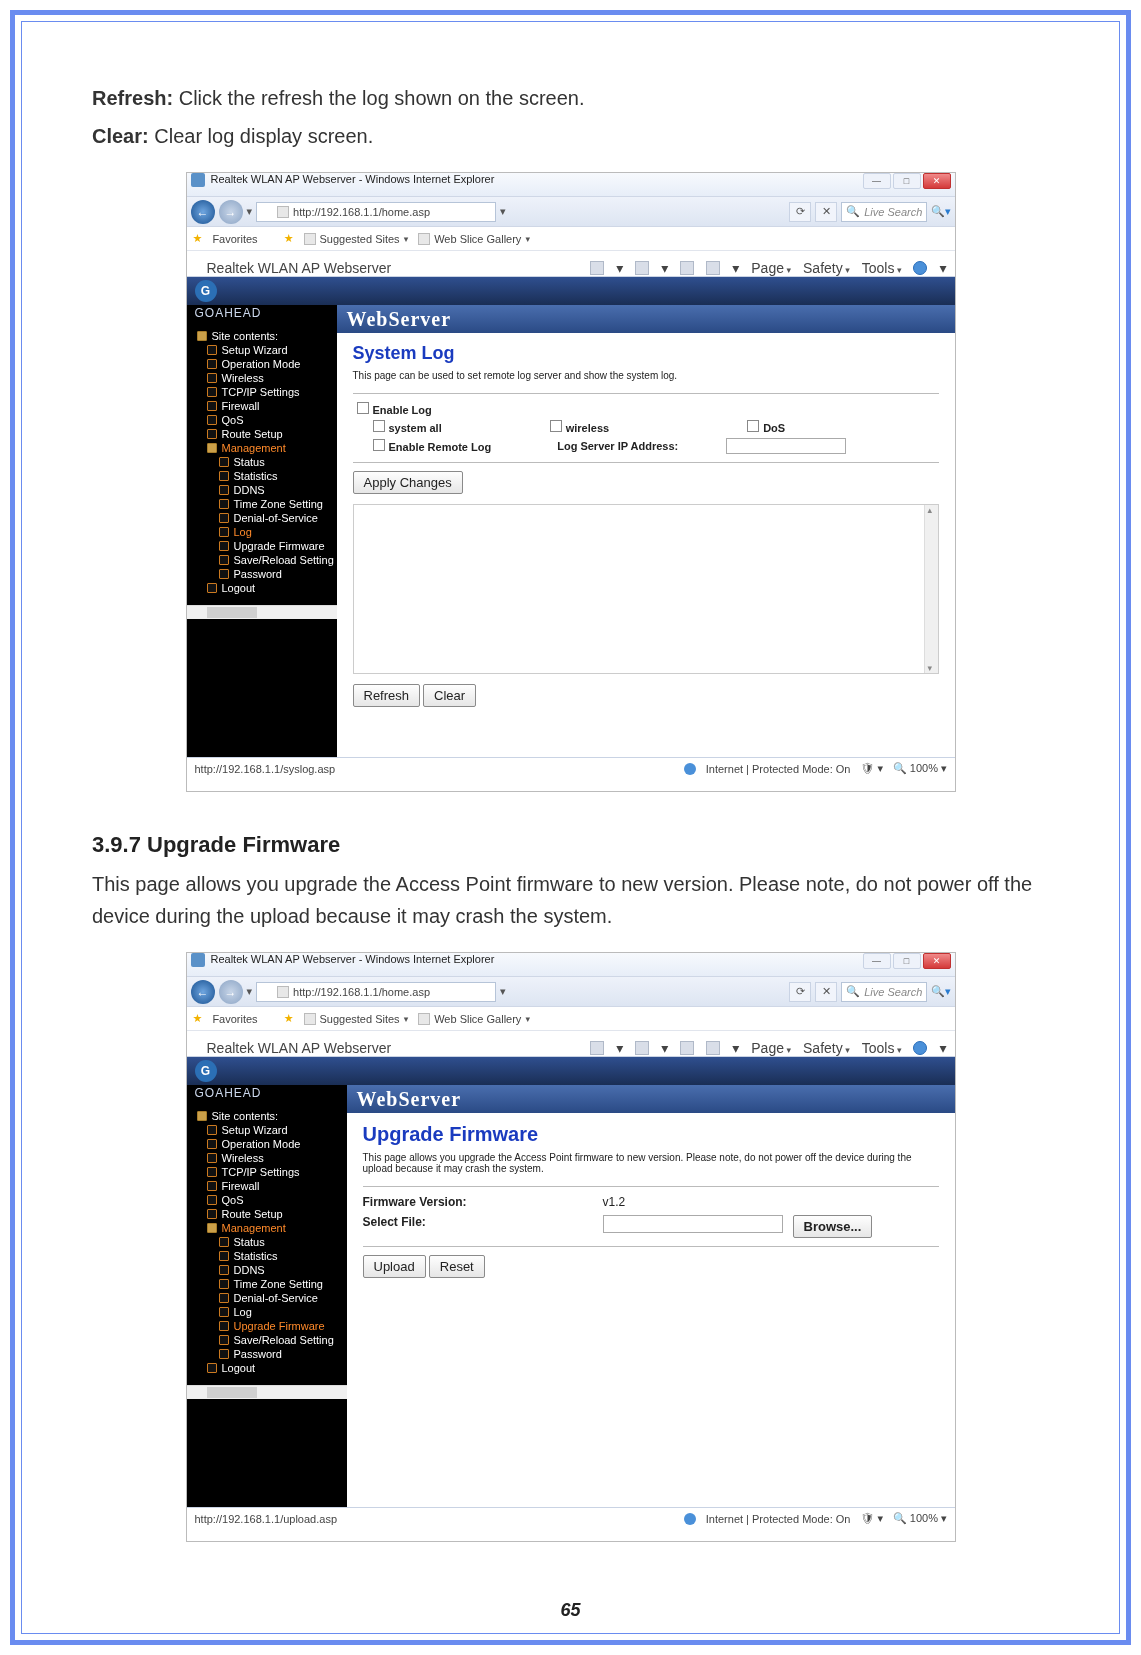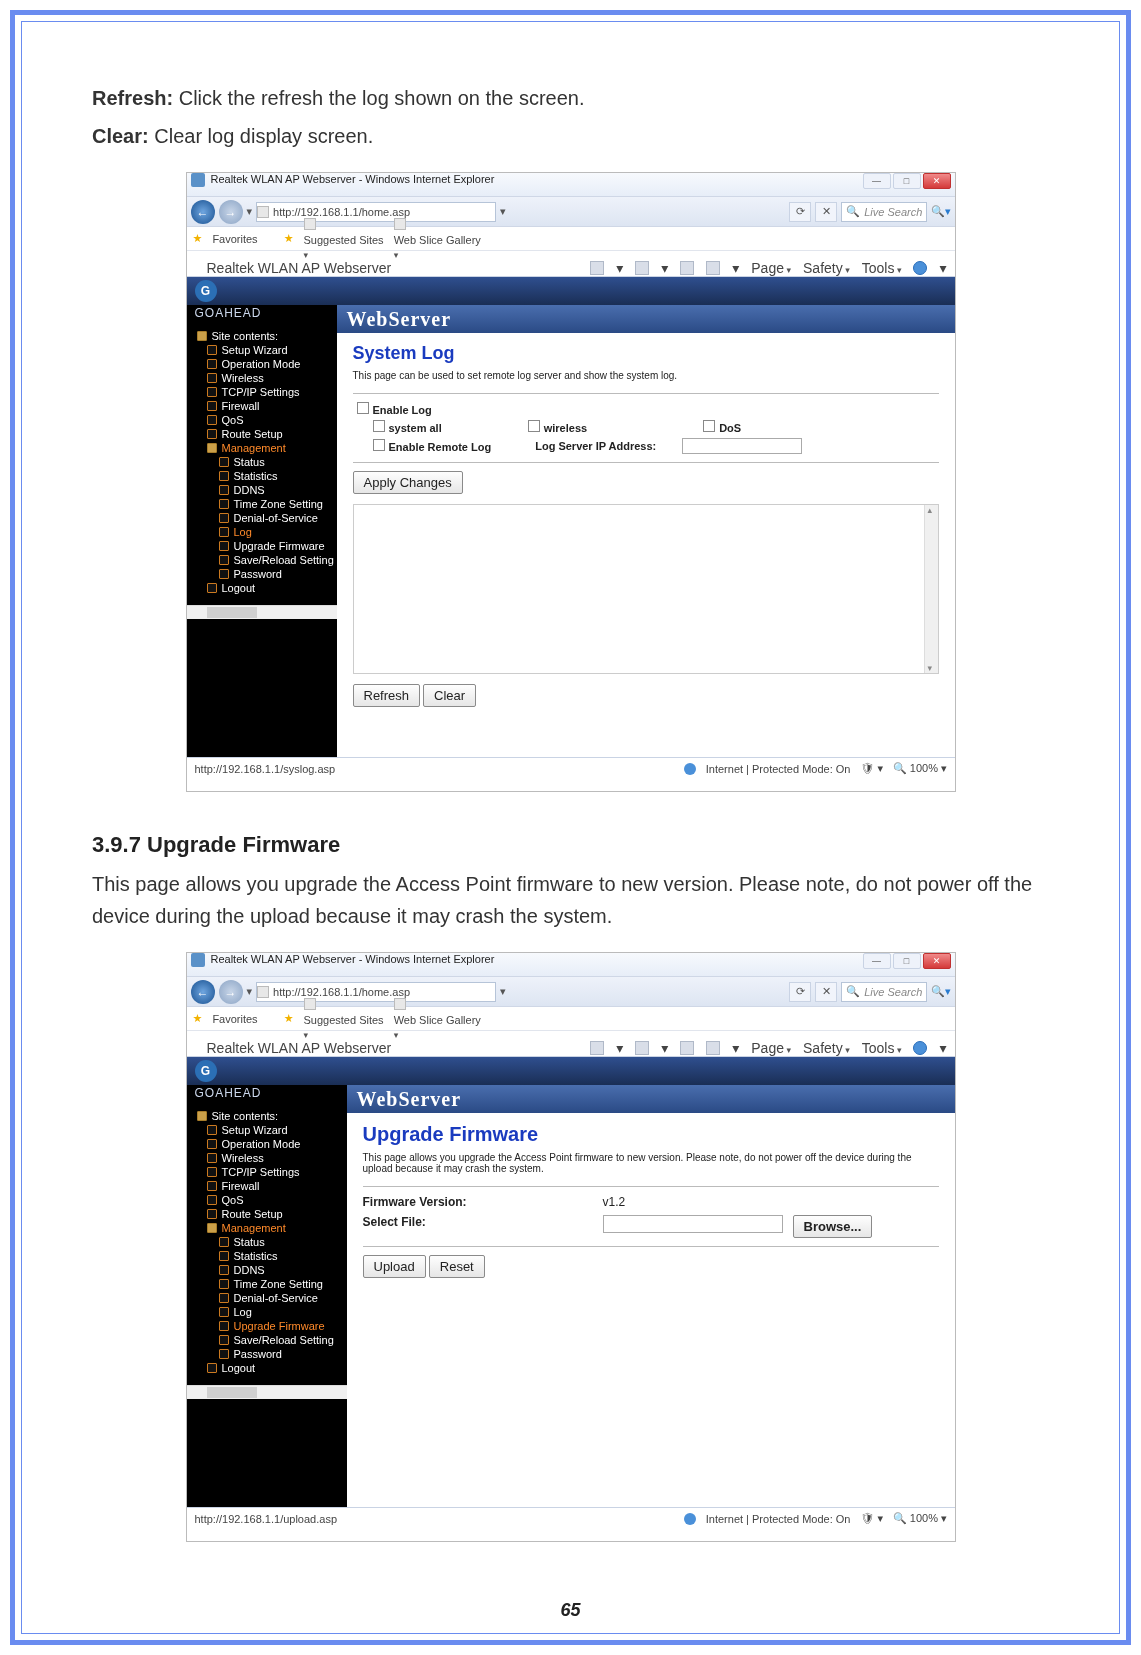"http://192.168.1.1/home.asp" .addr-input { padding: 0 0 -> 0 20px }
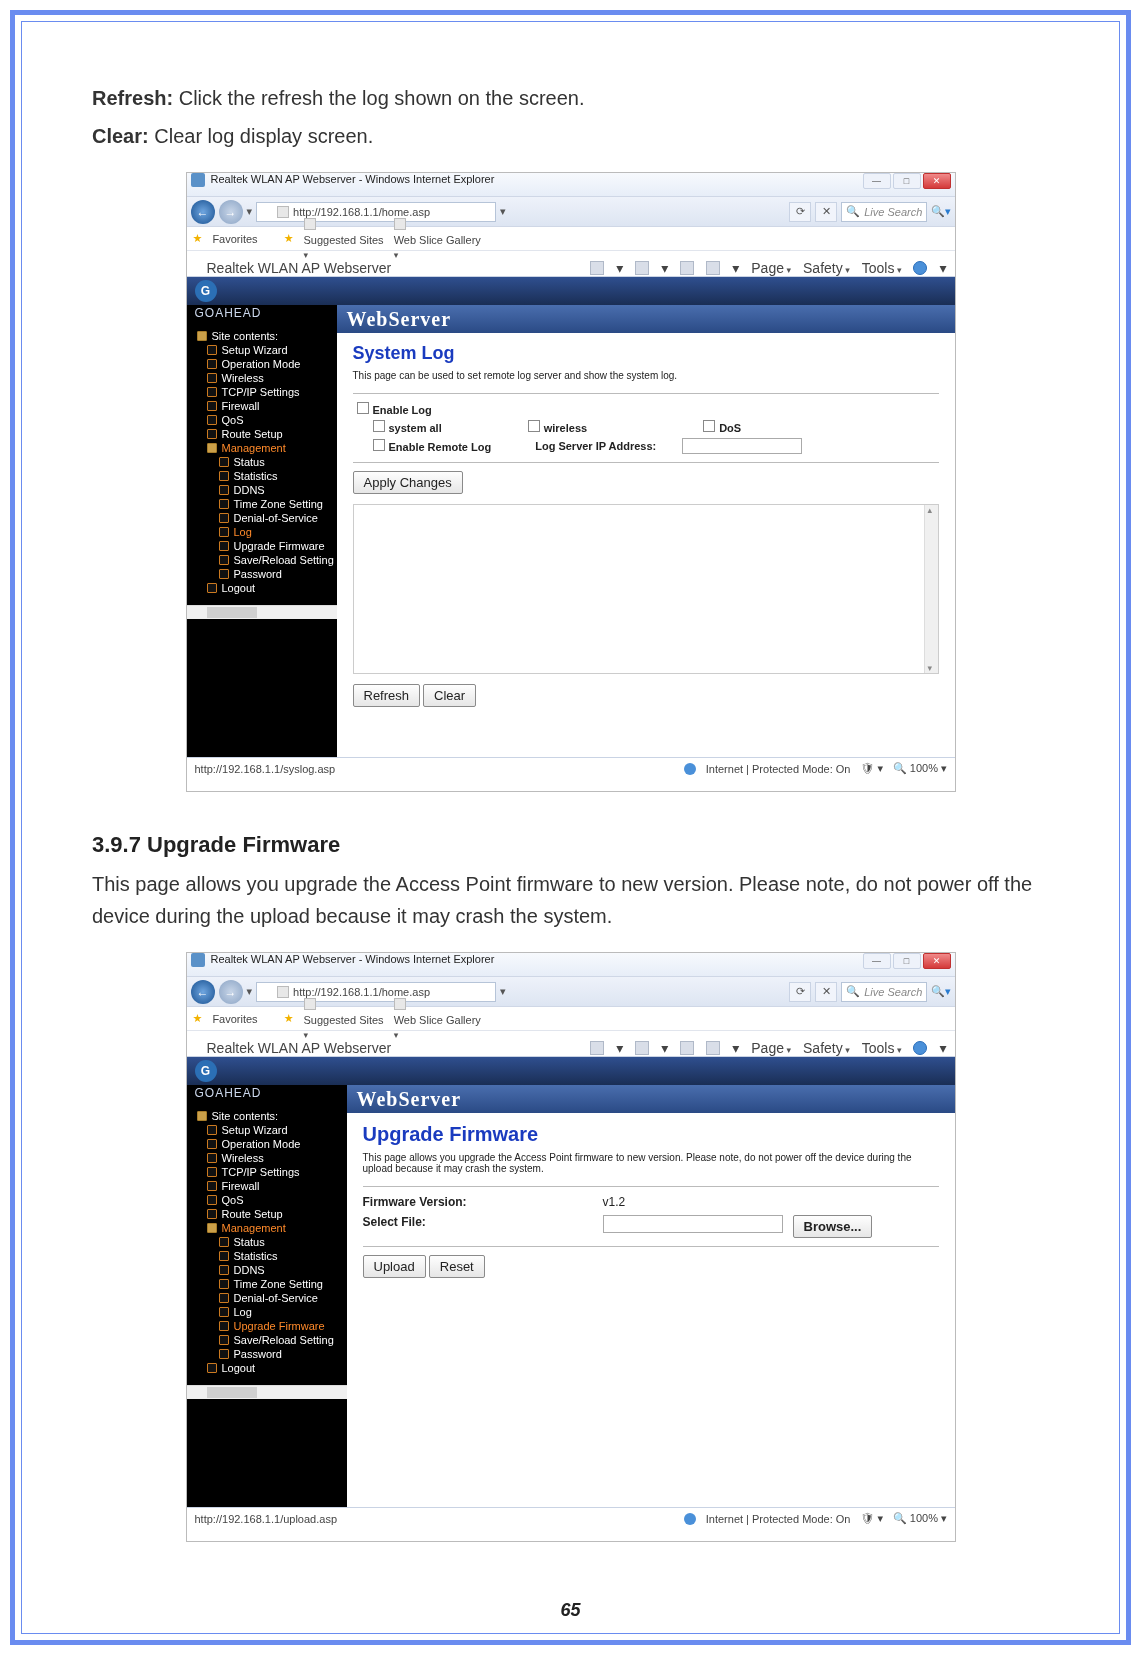"Suggested Sites" .fav-link { align-items: none -> center; flex-direction: column -> none }
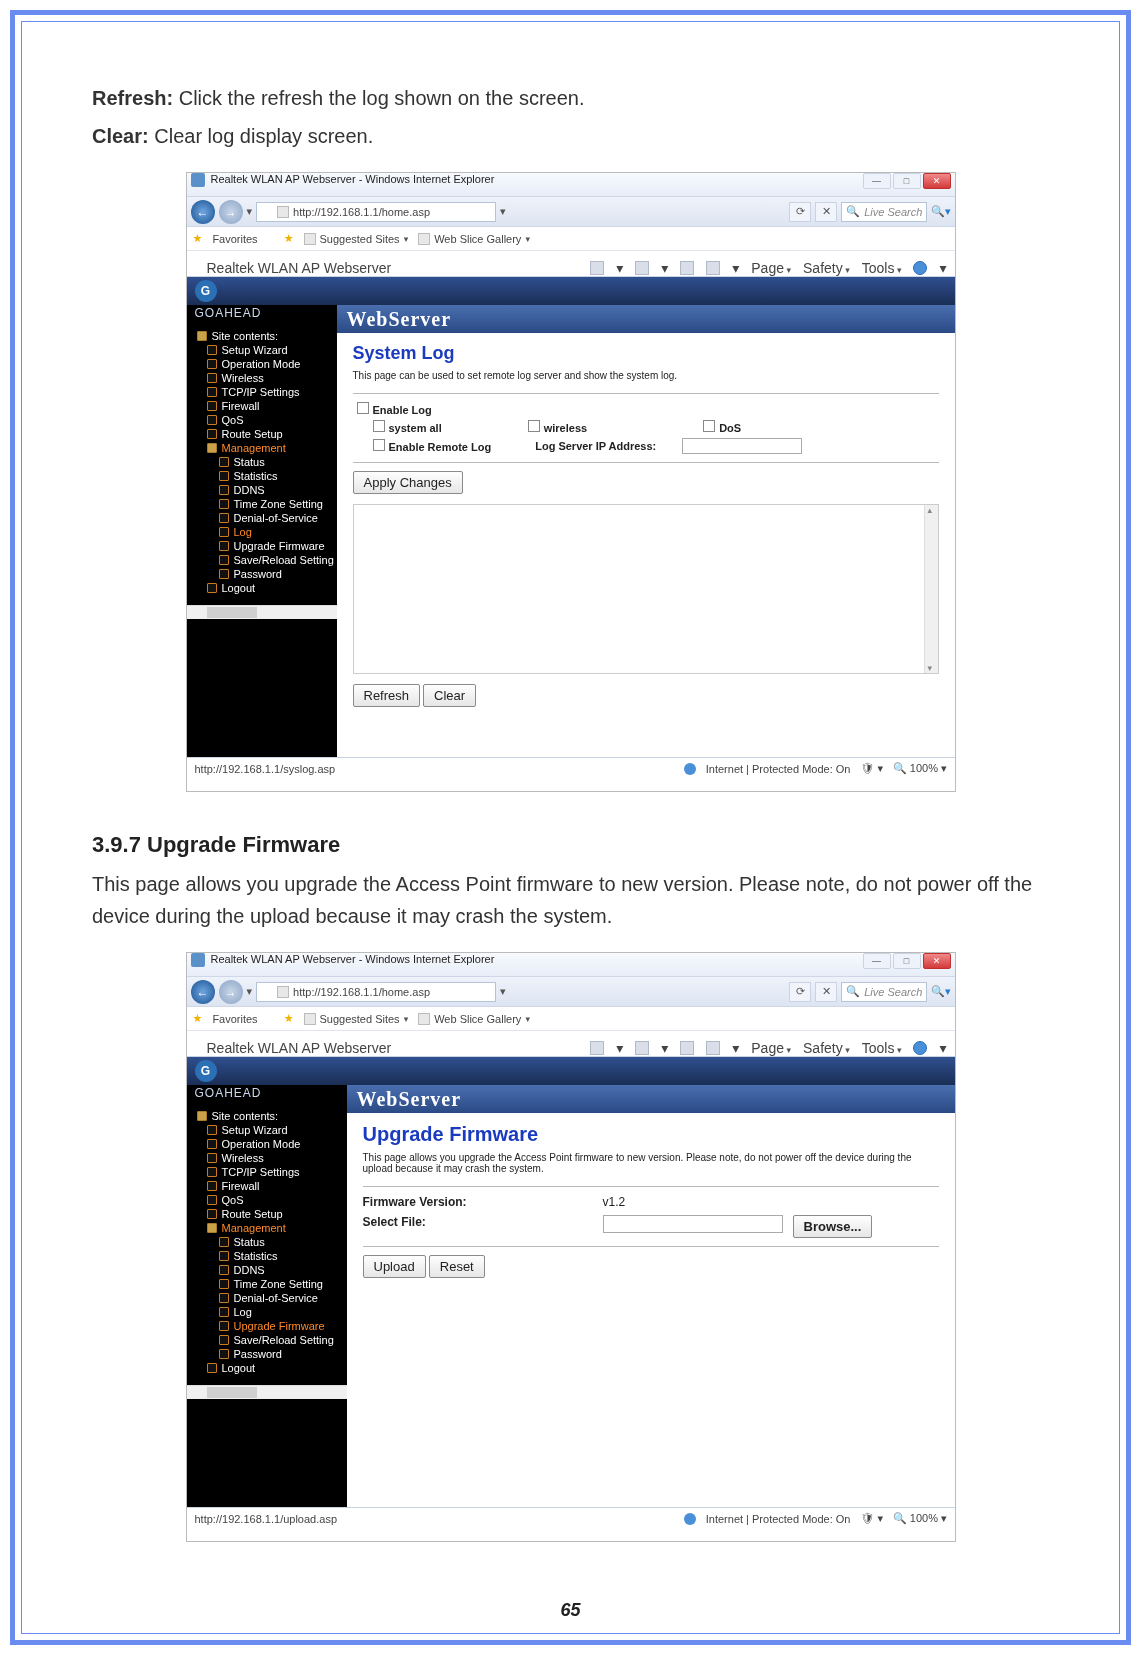"system all" .form-row { gap: 26px -> 48px }
